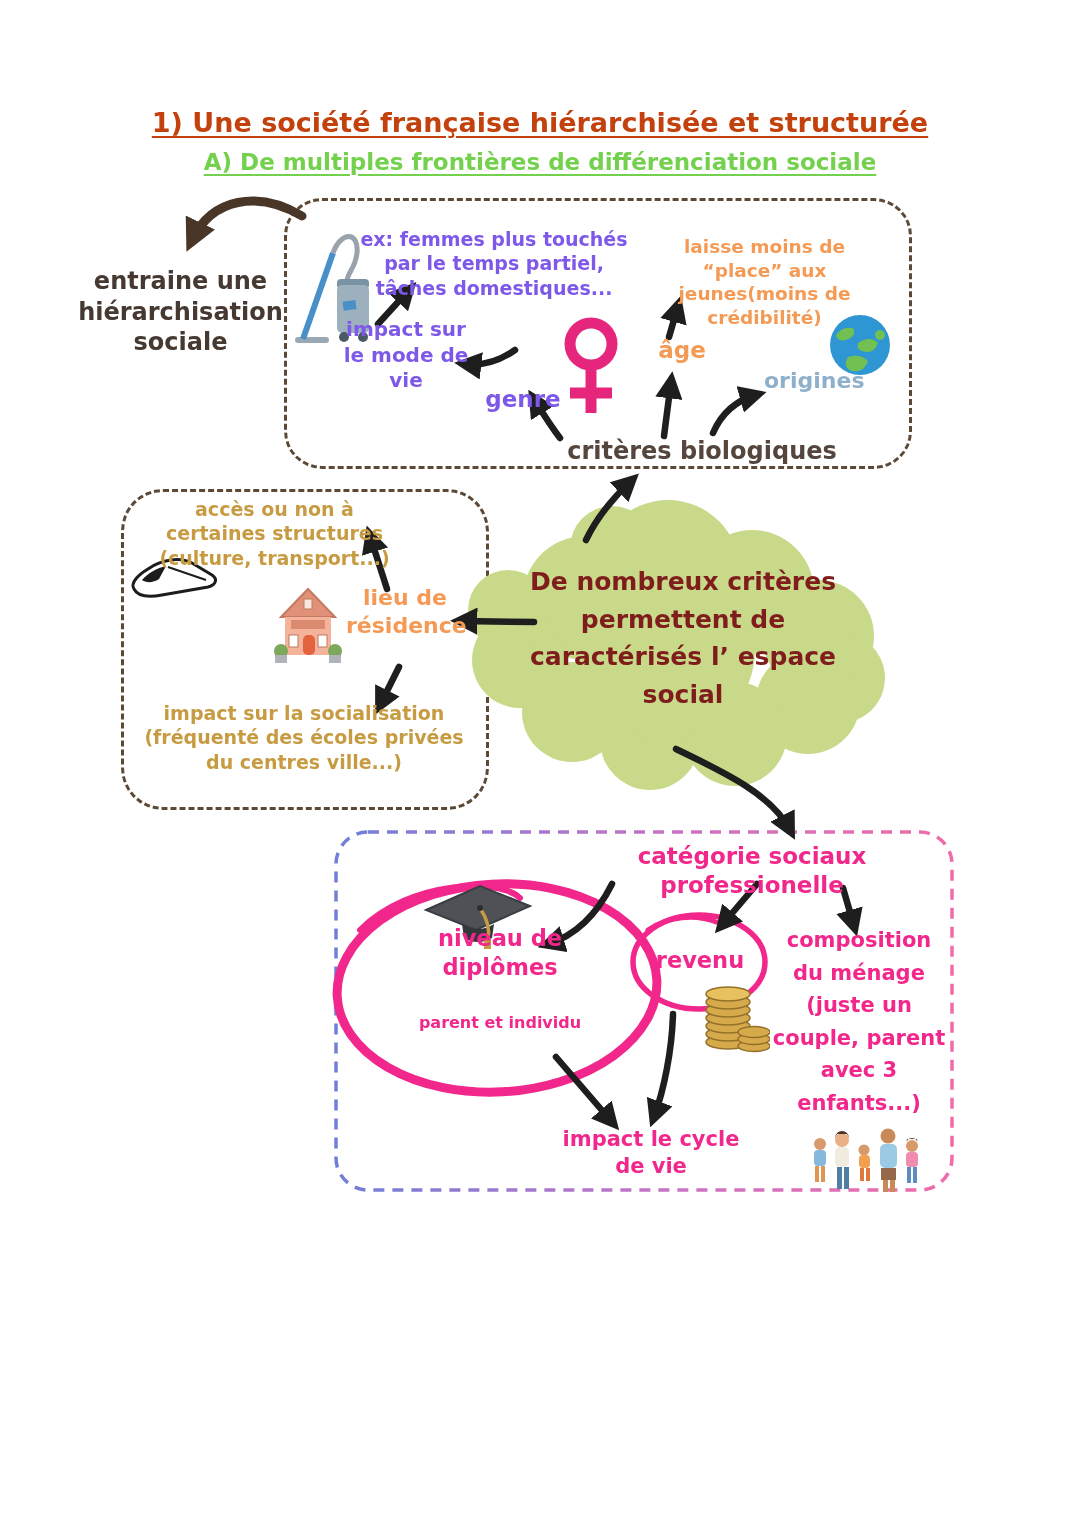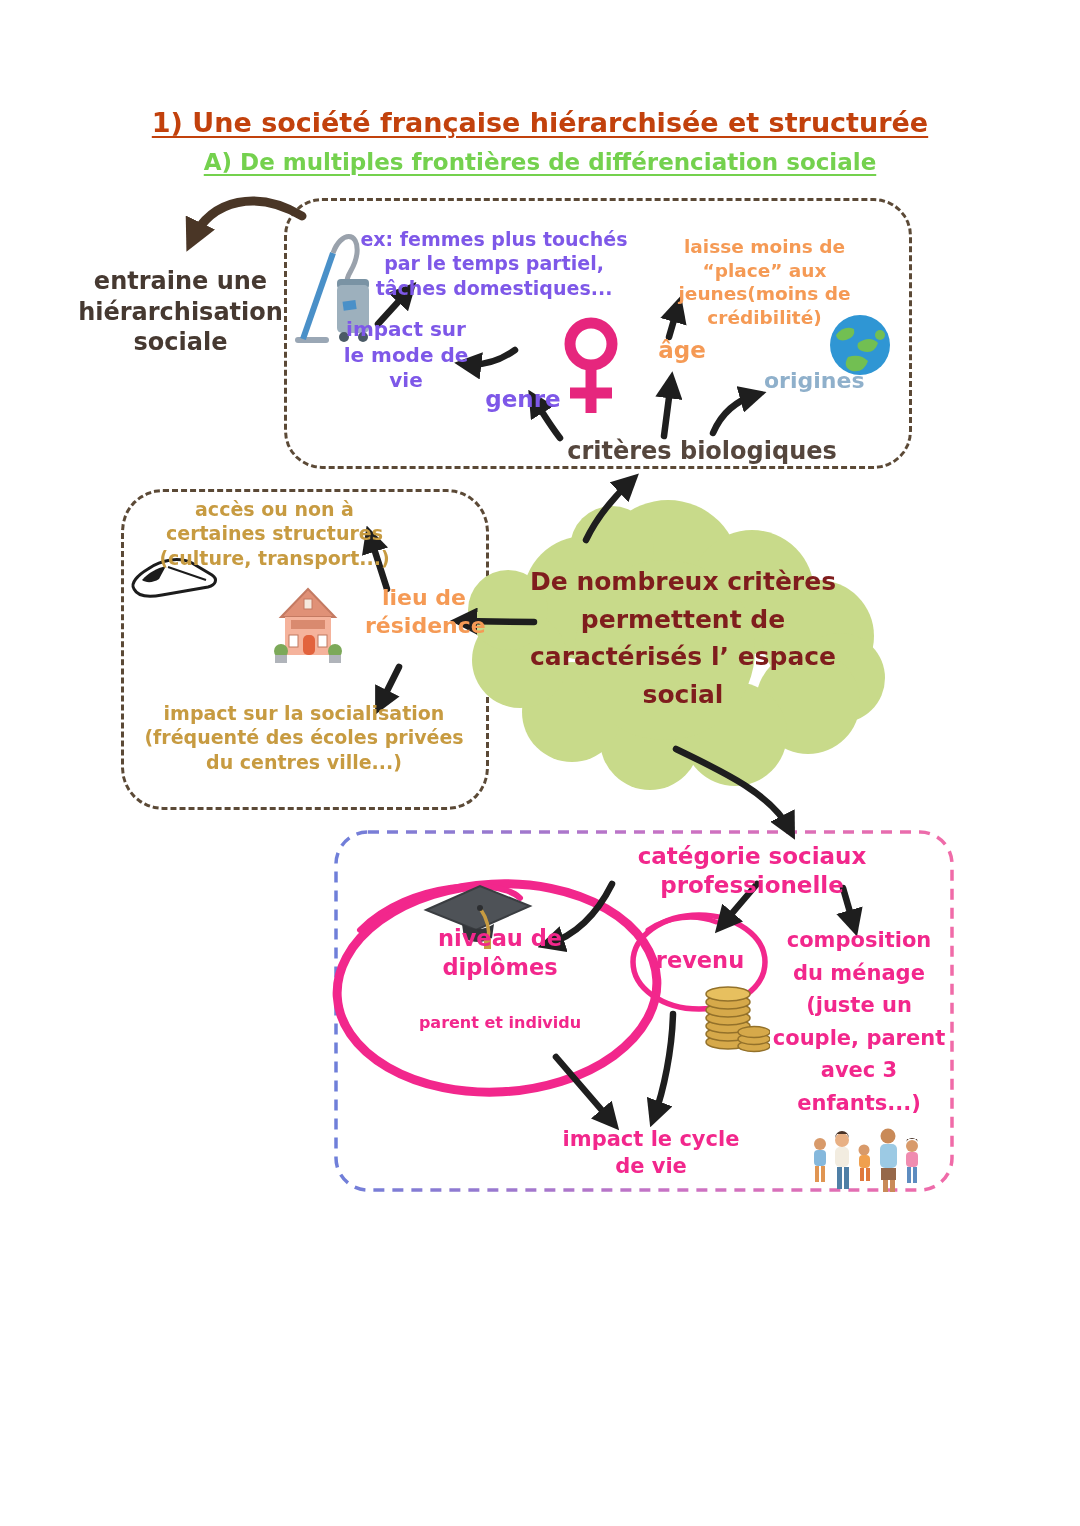"lieu de résidence" div.txt { left: 365px -> 346px }
